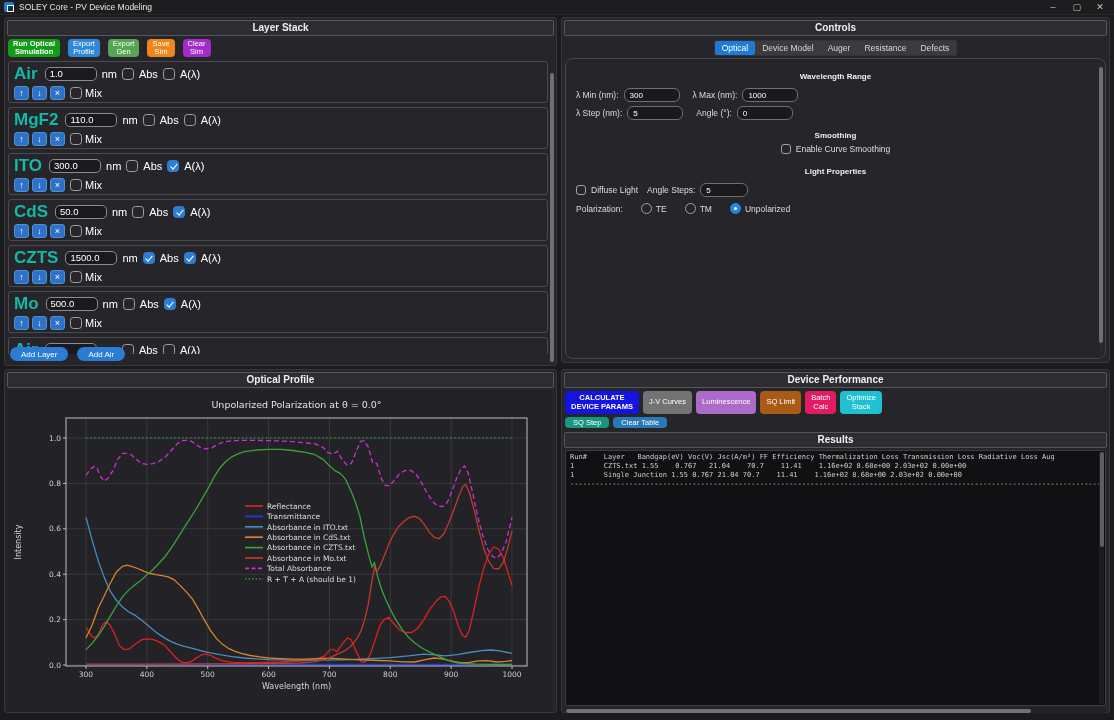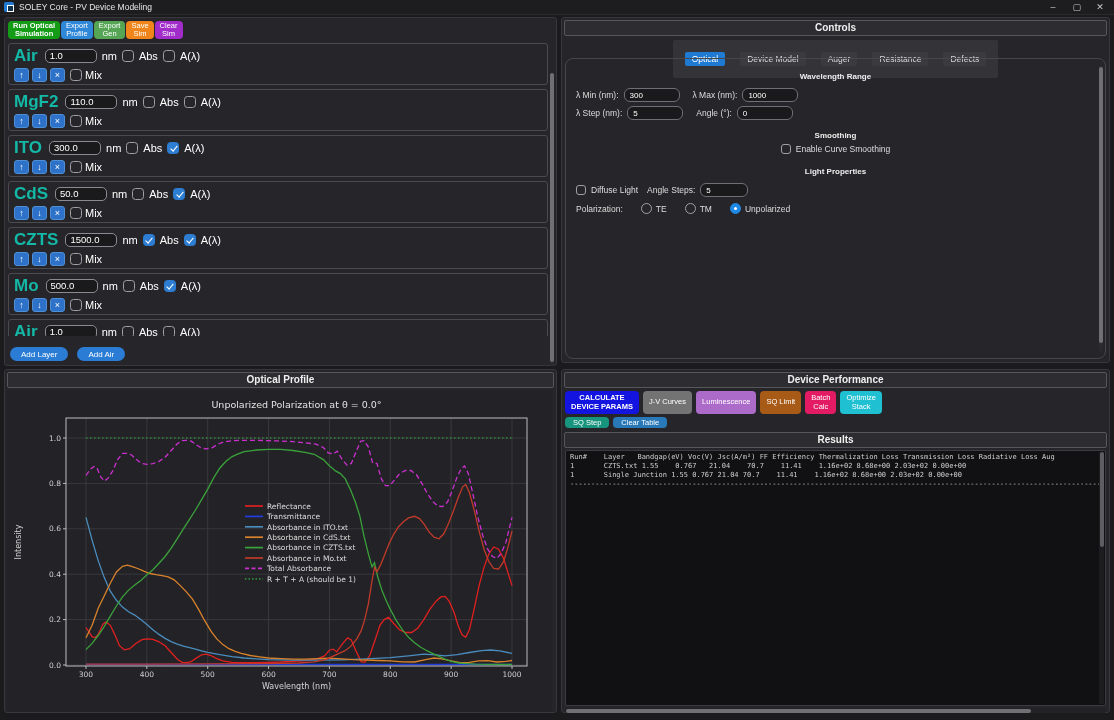"Layer Stack" div.panel-head { html: none -> <div>Layer Stack</div> }
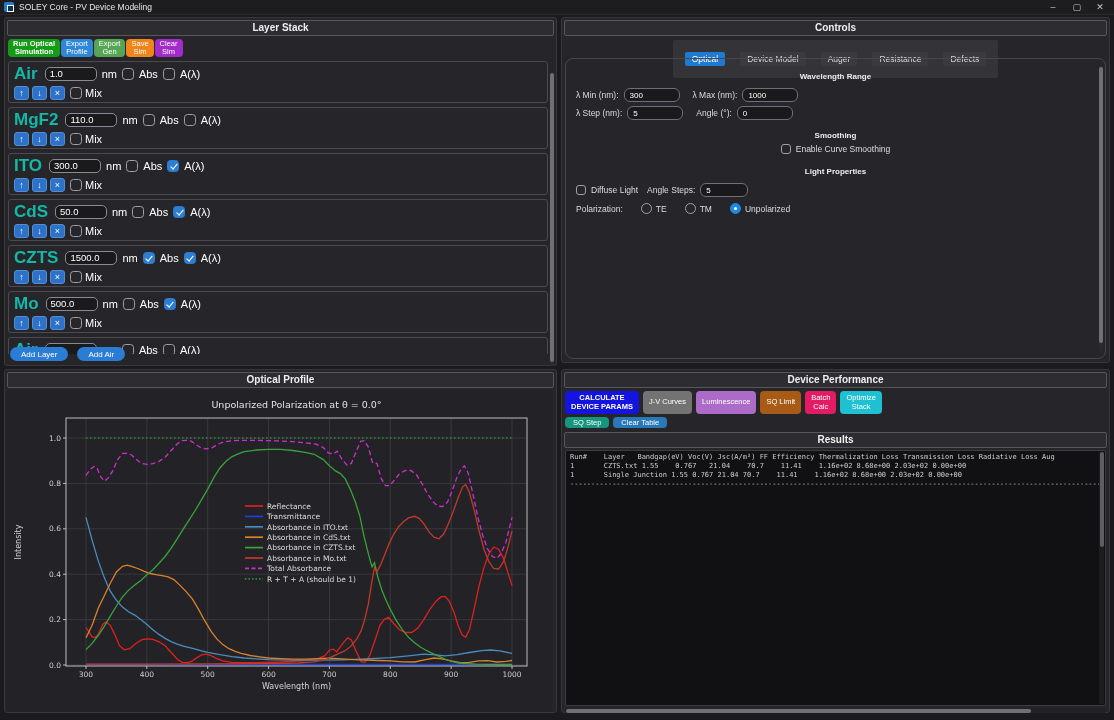"Run Optical" #stack-toolbar { gap: 1px -> 8px }
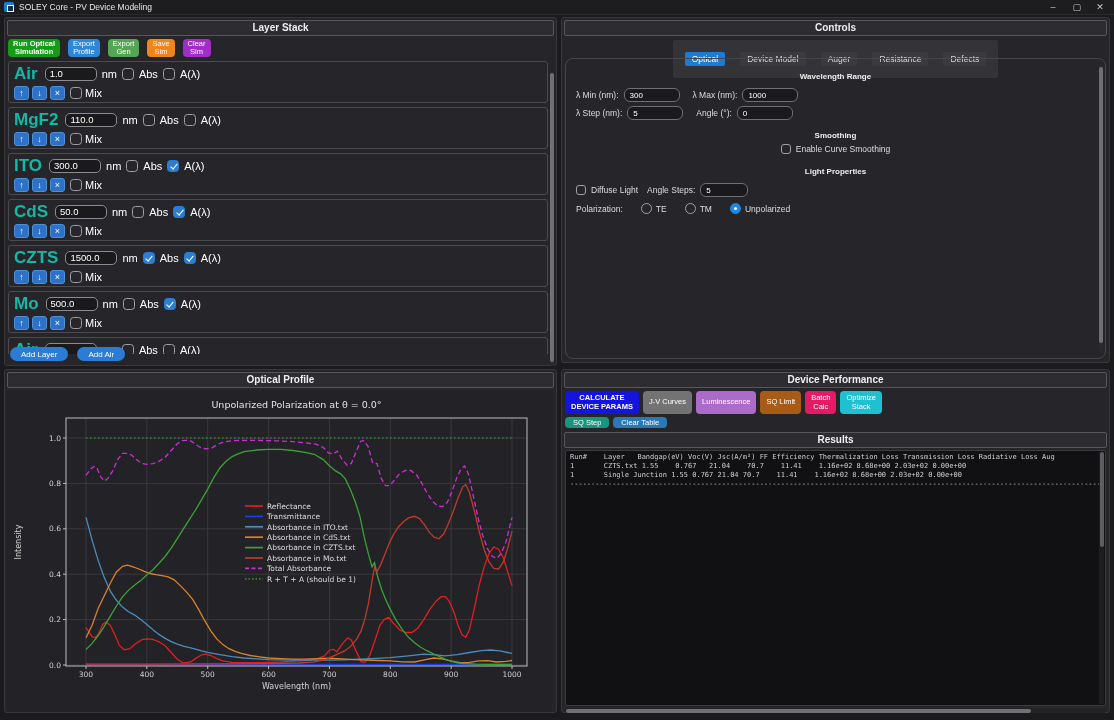"Optical" .tabstrip { gap: 15px -> 0; padding: 12px -> 1px }
